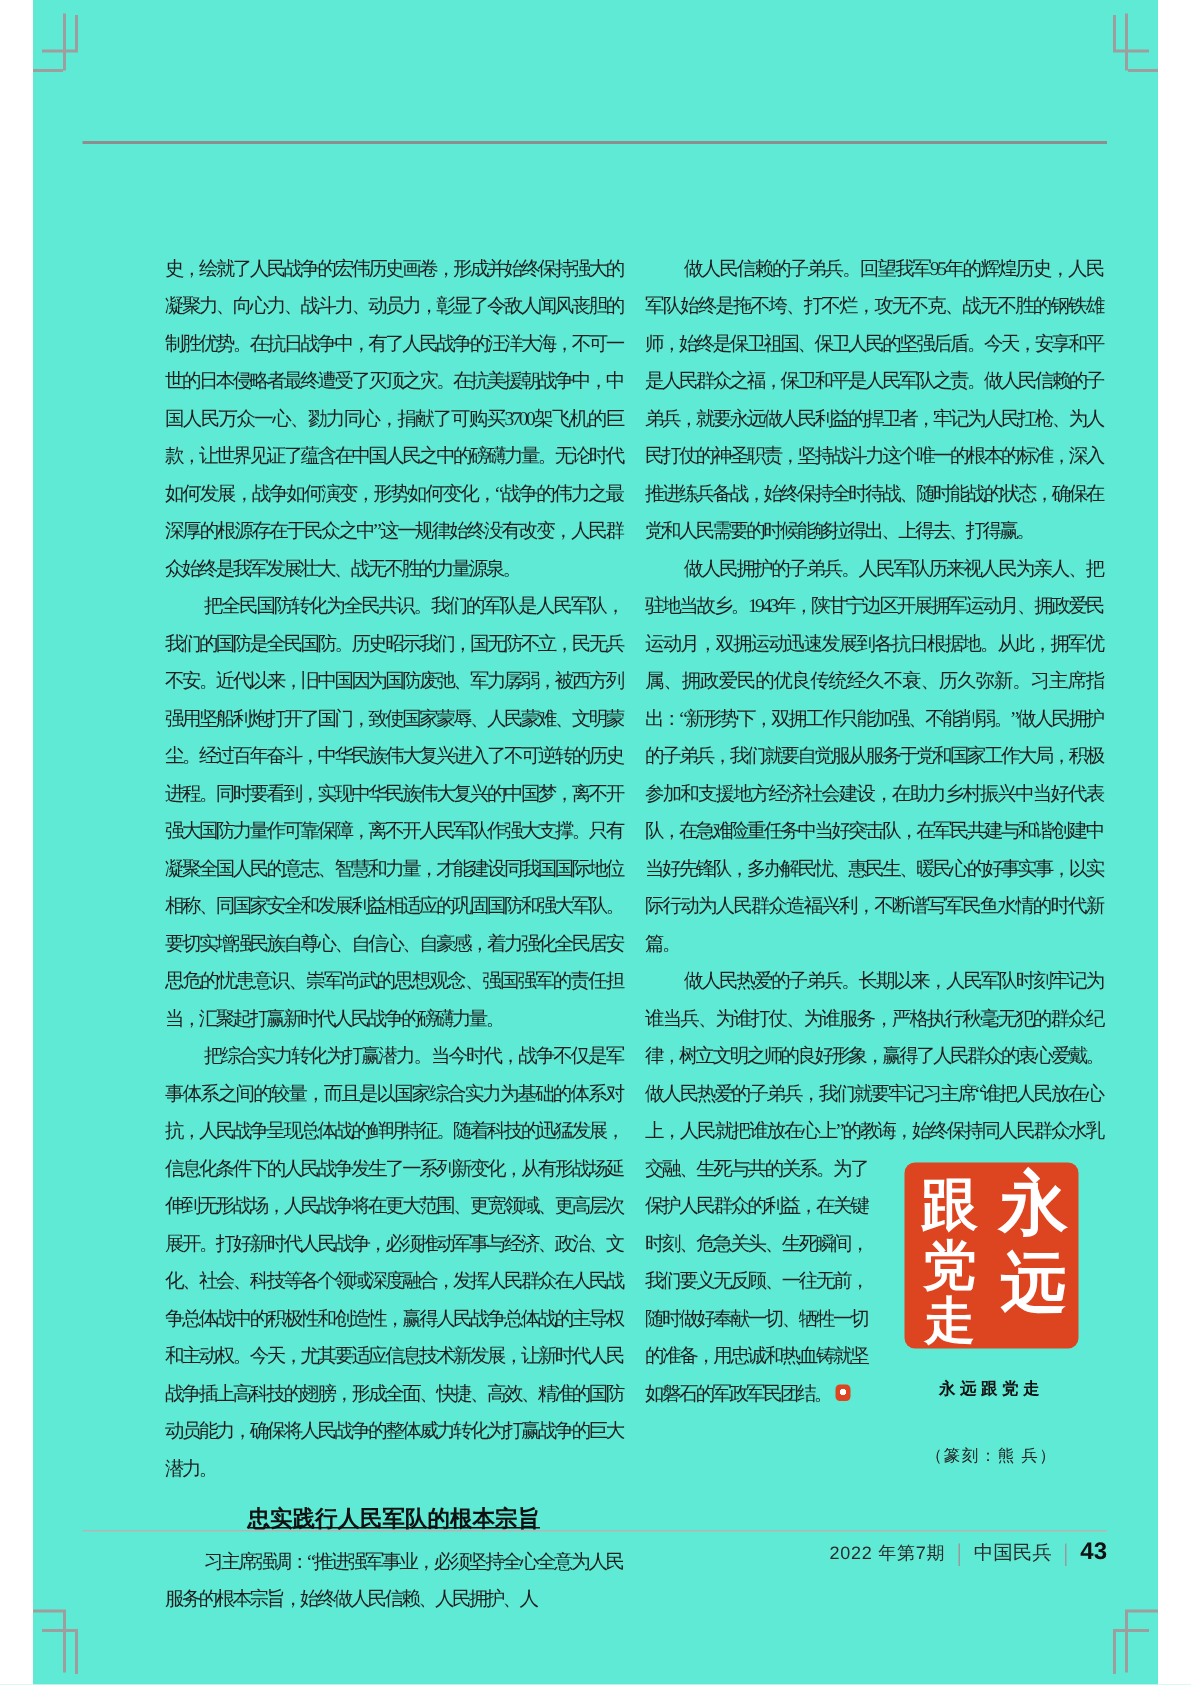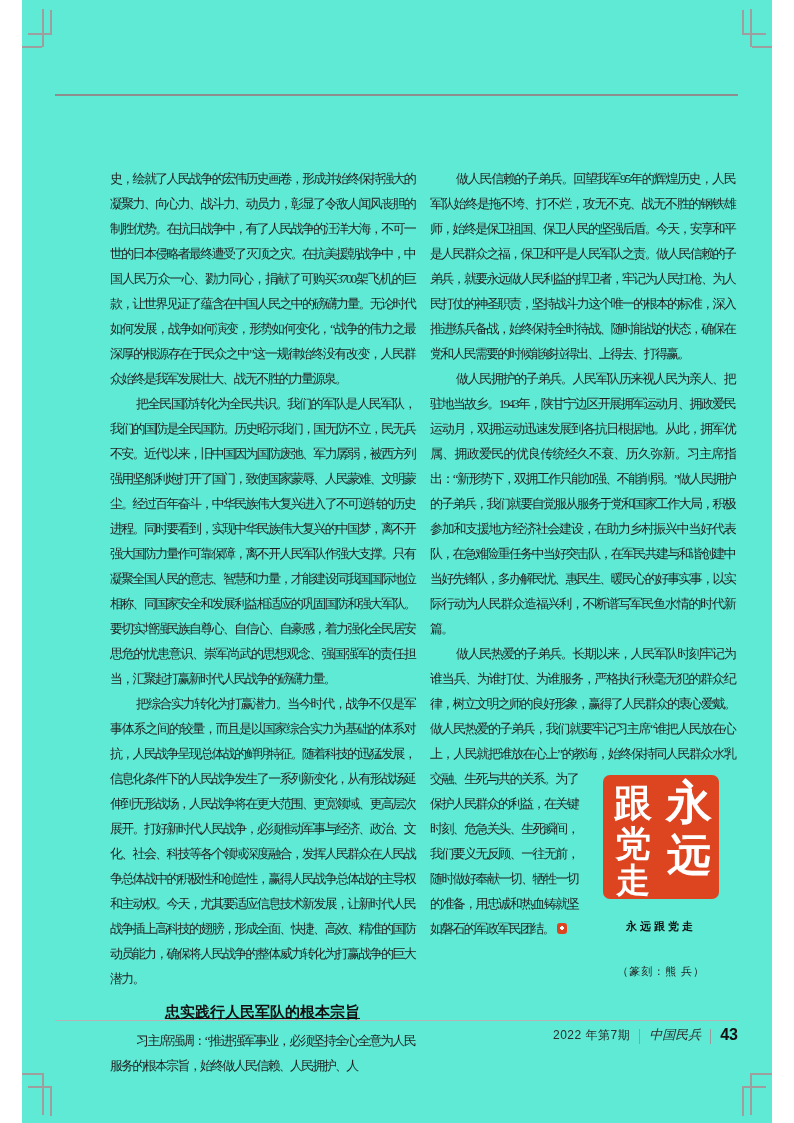"中国民兵" .footer-mag { font-style: italic -> none }
